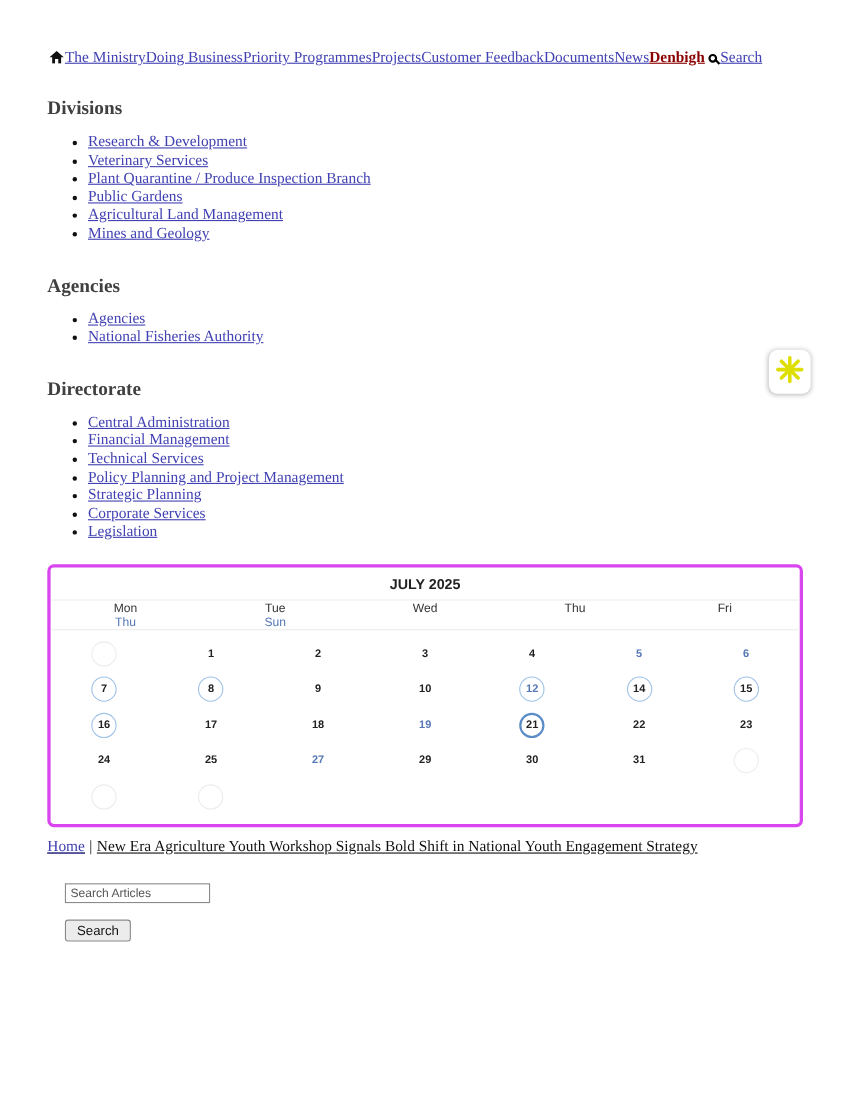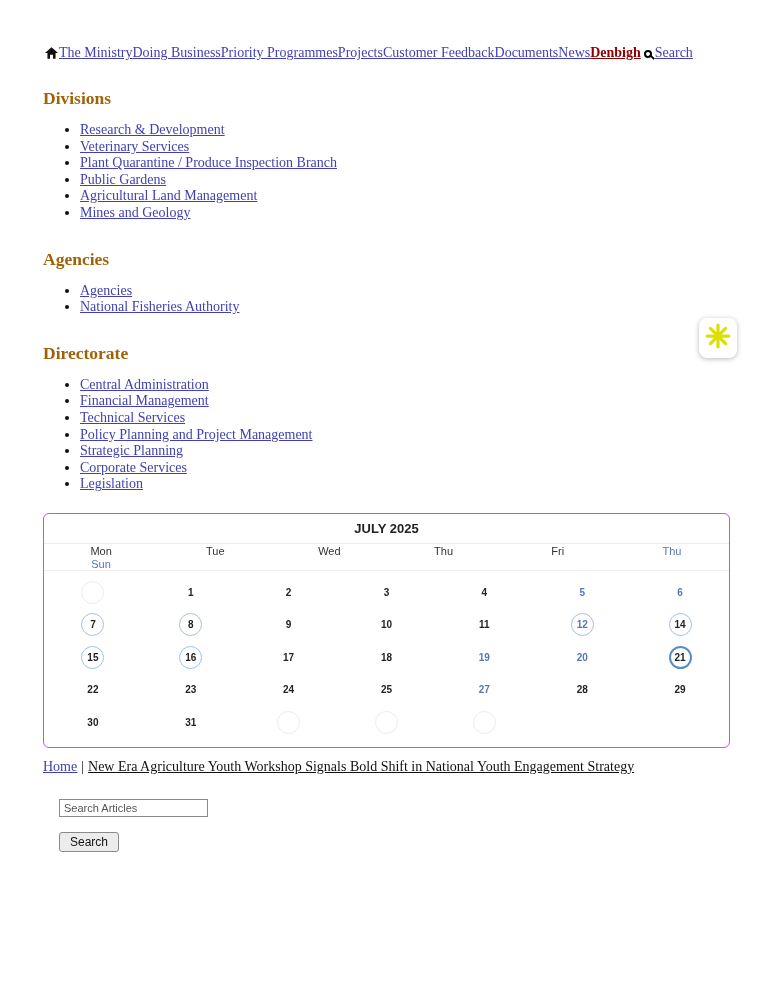"Divisions" h2 { color: #a16207 -> #404040 }
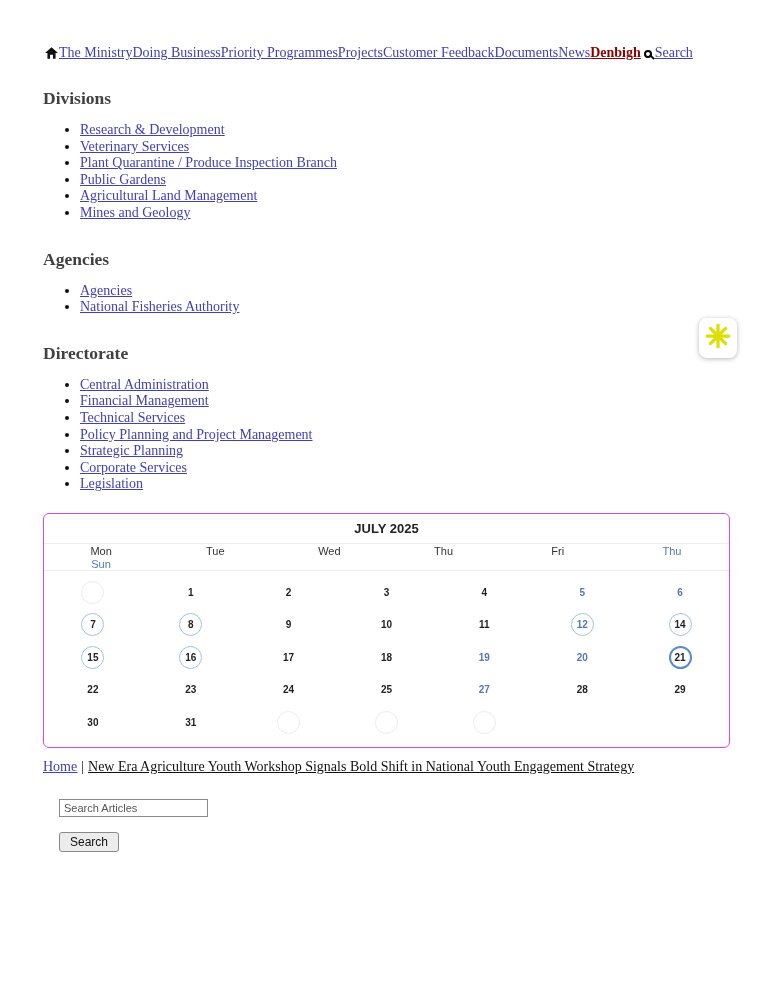"JULY 2025" .calendar { border: 1px solid #d946ef -> 3px solid #d946ef }
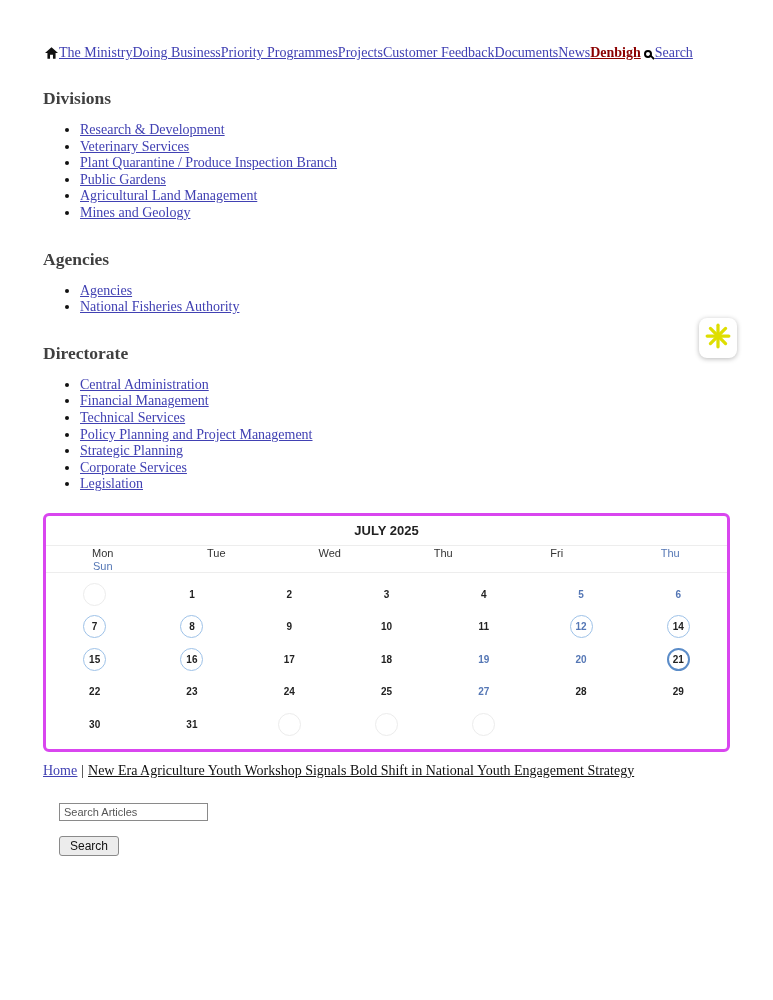"Mon" .cal-head { grid-template-columns: repeat(6, 1fr) -> repeat(5, 1fr) }
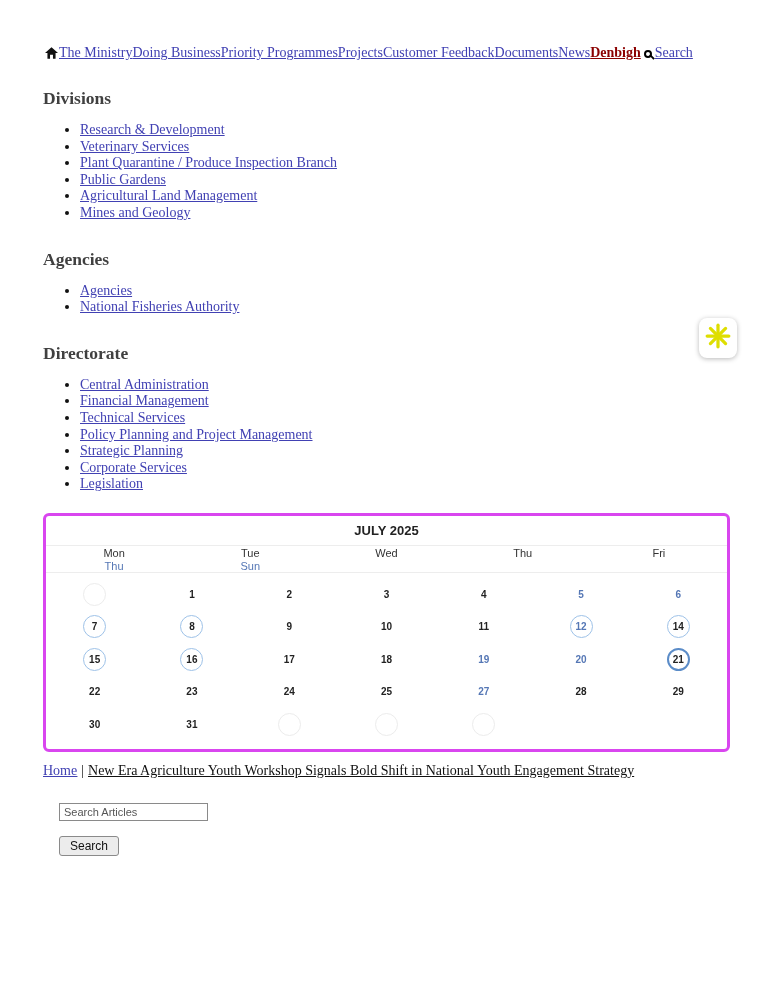"11" div.cal-cell { html: <div> <div>11</div> </div> -> none }
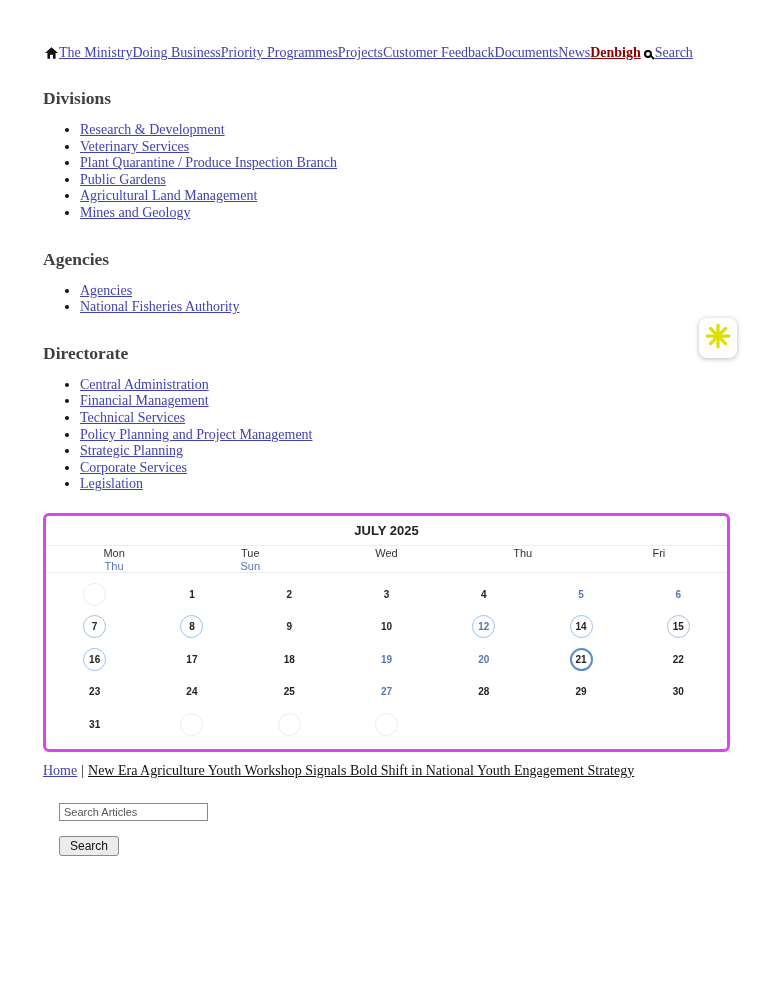"20" div.cal-cell { html: <div> <div>20</div> </div> -> none }
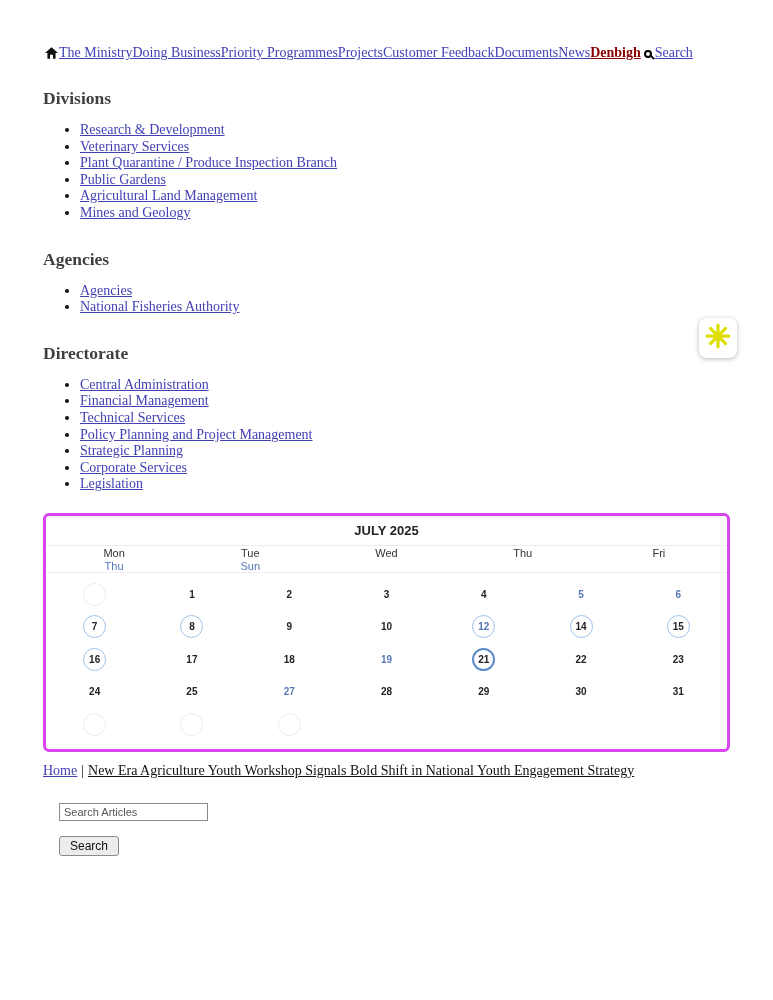"28" div.cal-cell { html: <div> <div>28</div> </div> -> none }
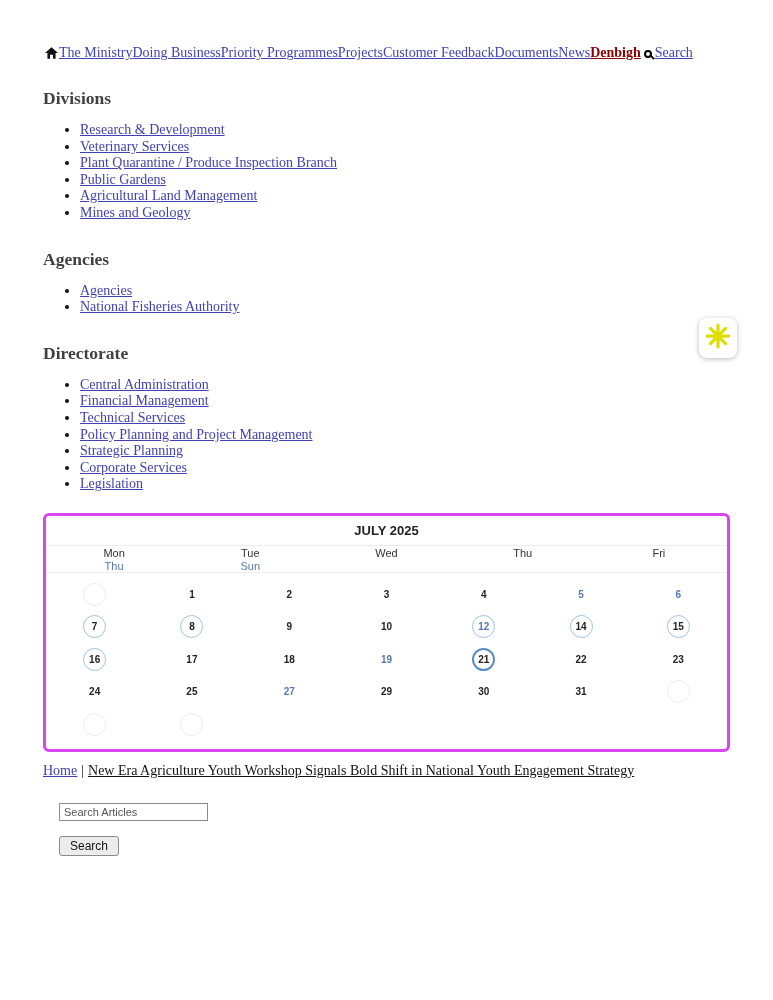"Search Articles" .search-input { width: 149px -> 132px }
